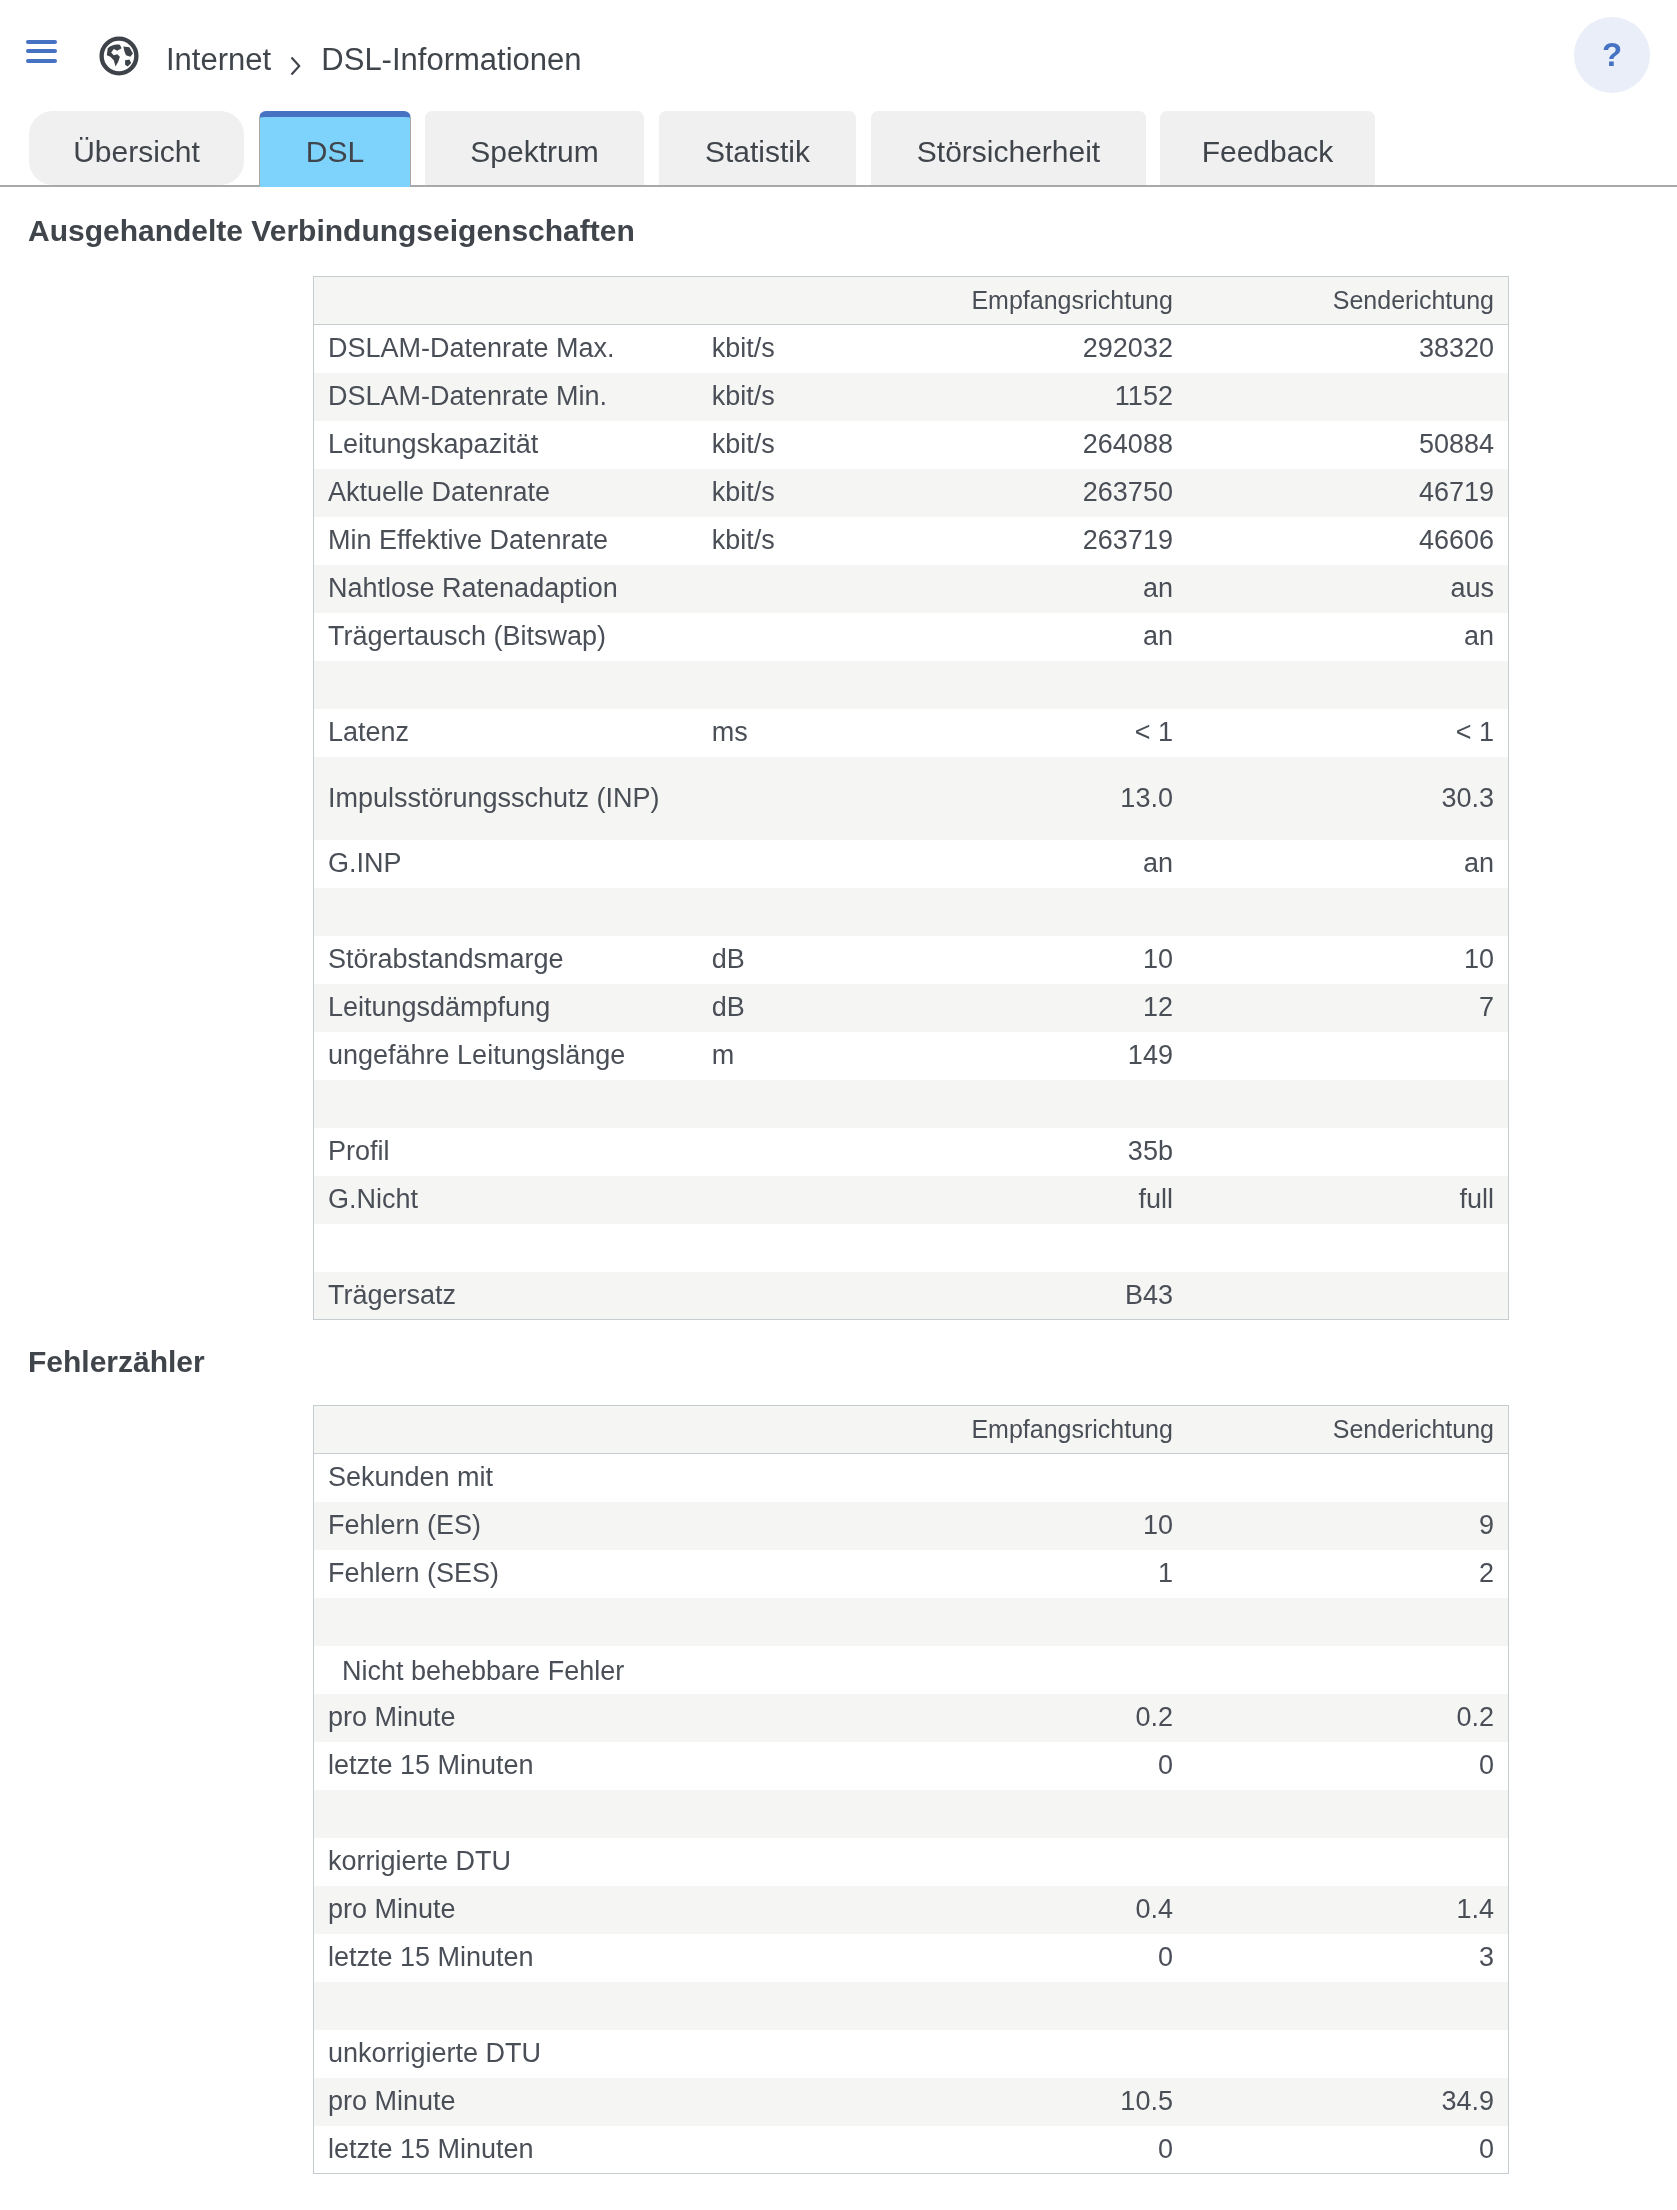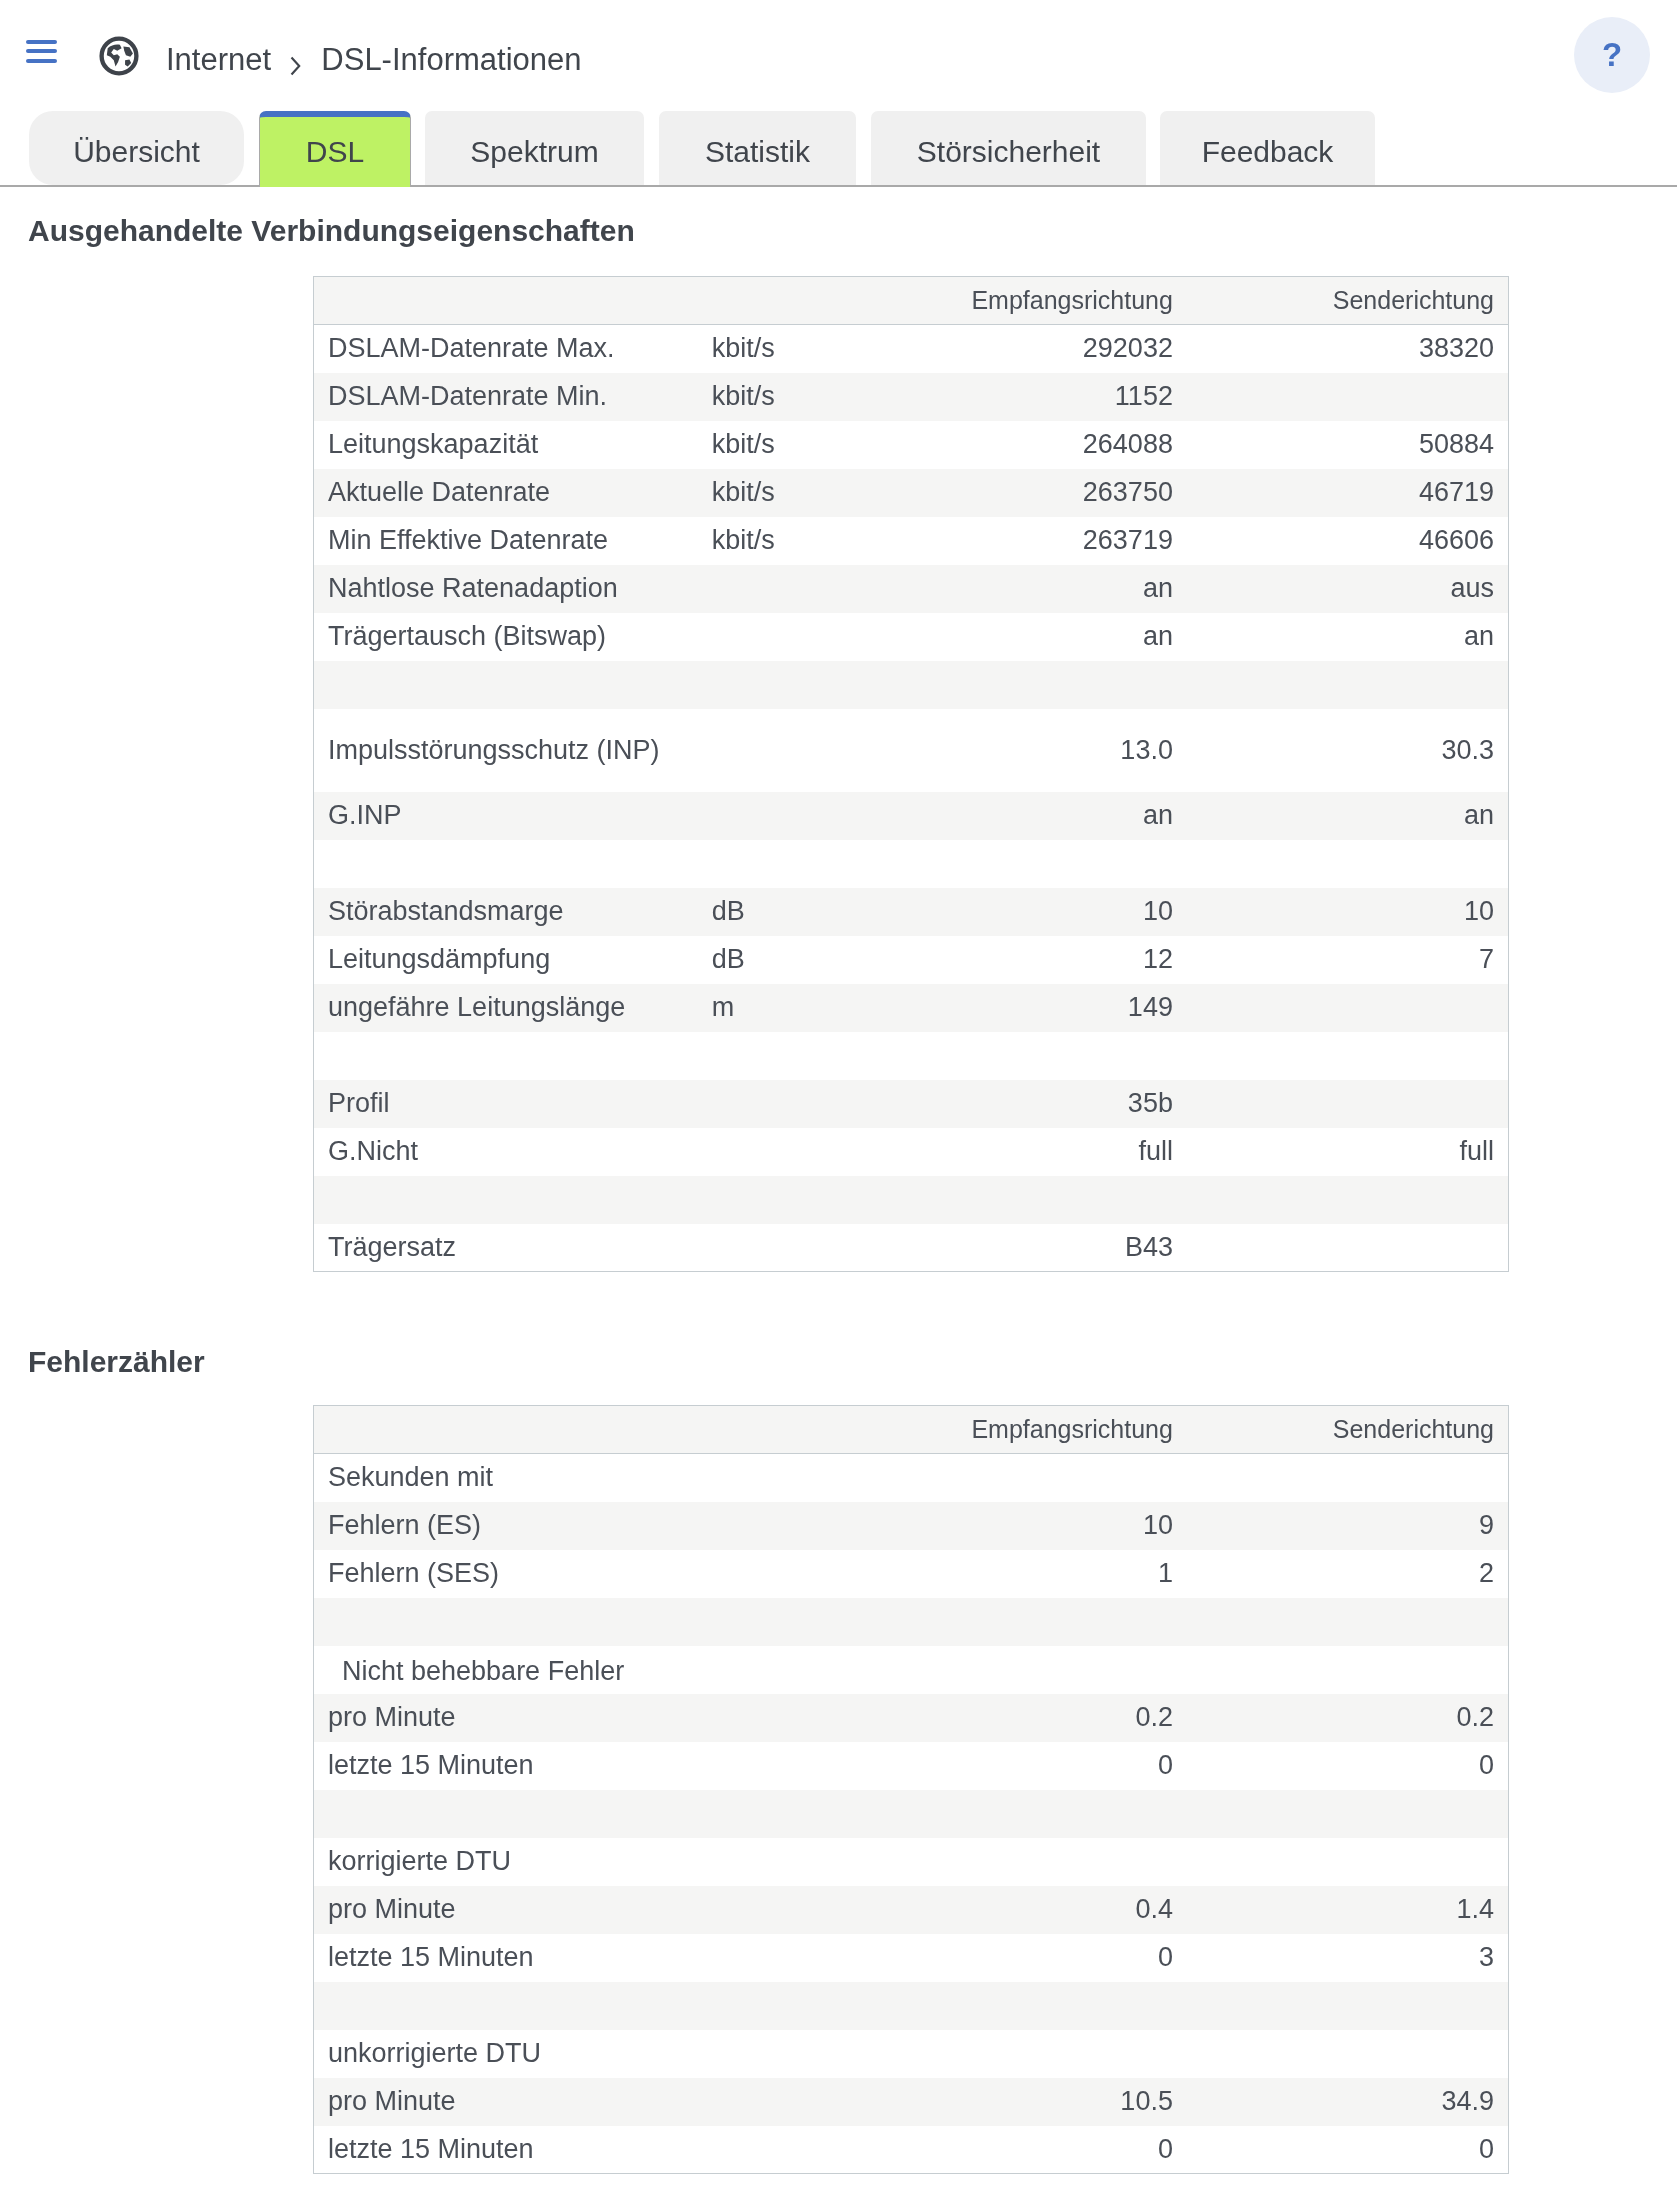"DSL" .tab.active { background: #bef264 -> #7dd3fc }
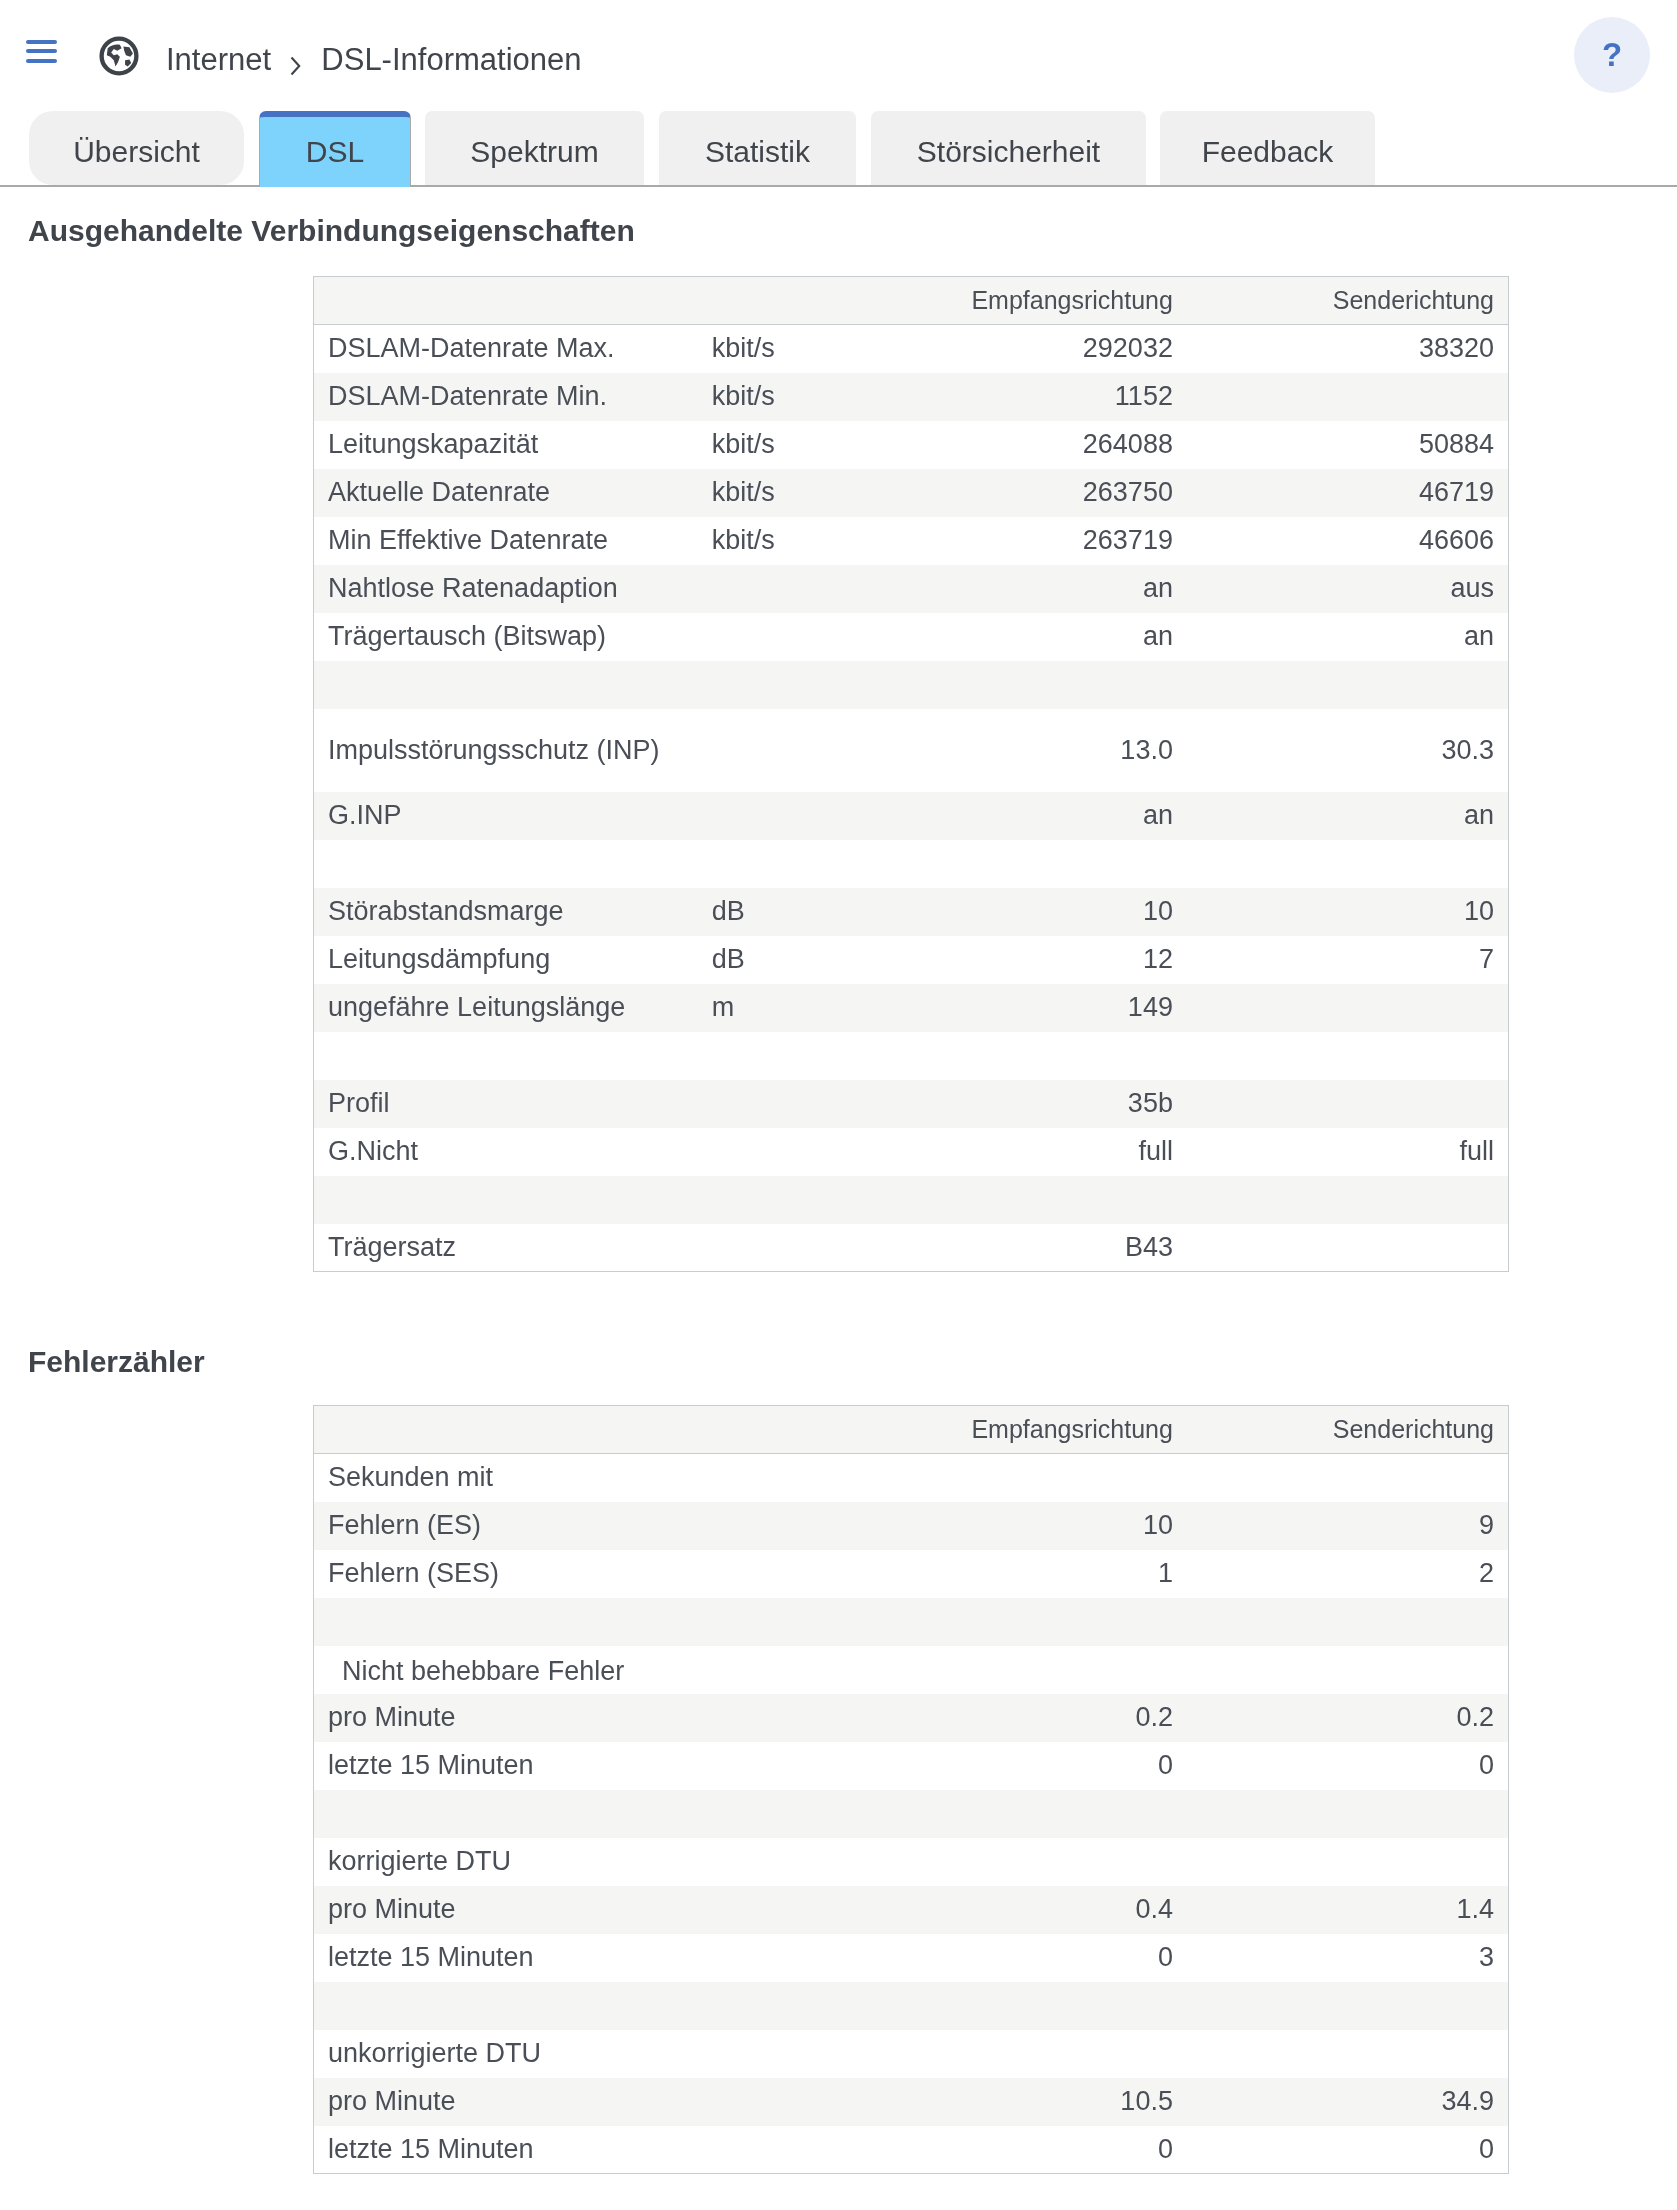"Latenz" tr { html: none -> <tr> <td>Latenz</td> <td>ms</td> <td>&lt; 1</td> <td>&lt; 1</td> </tr> }
